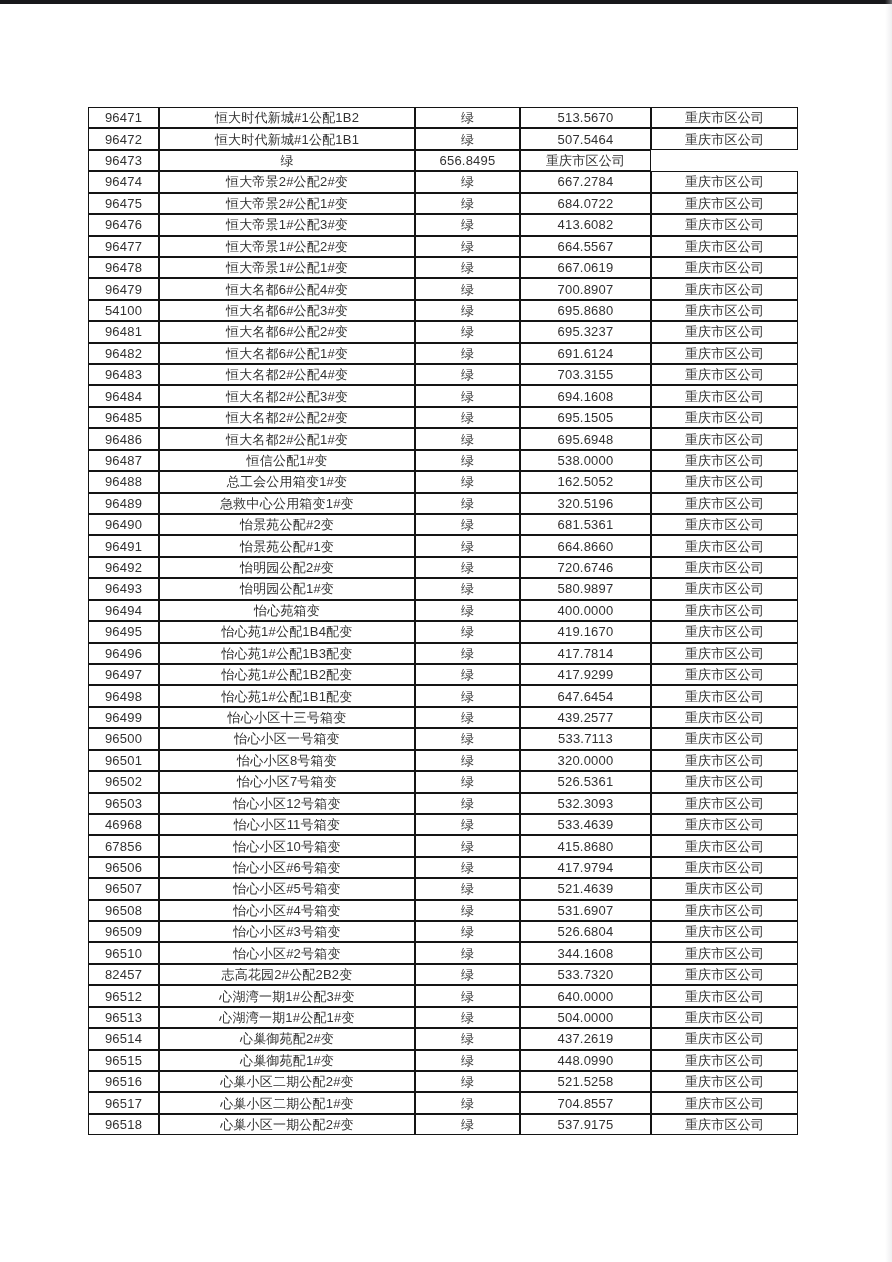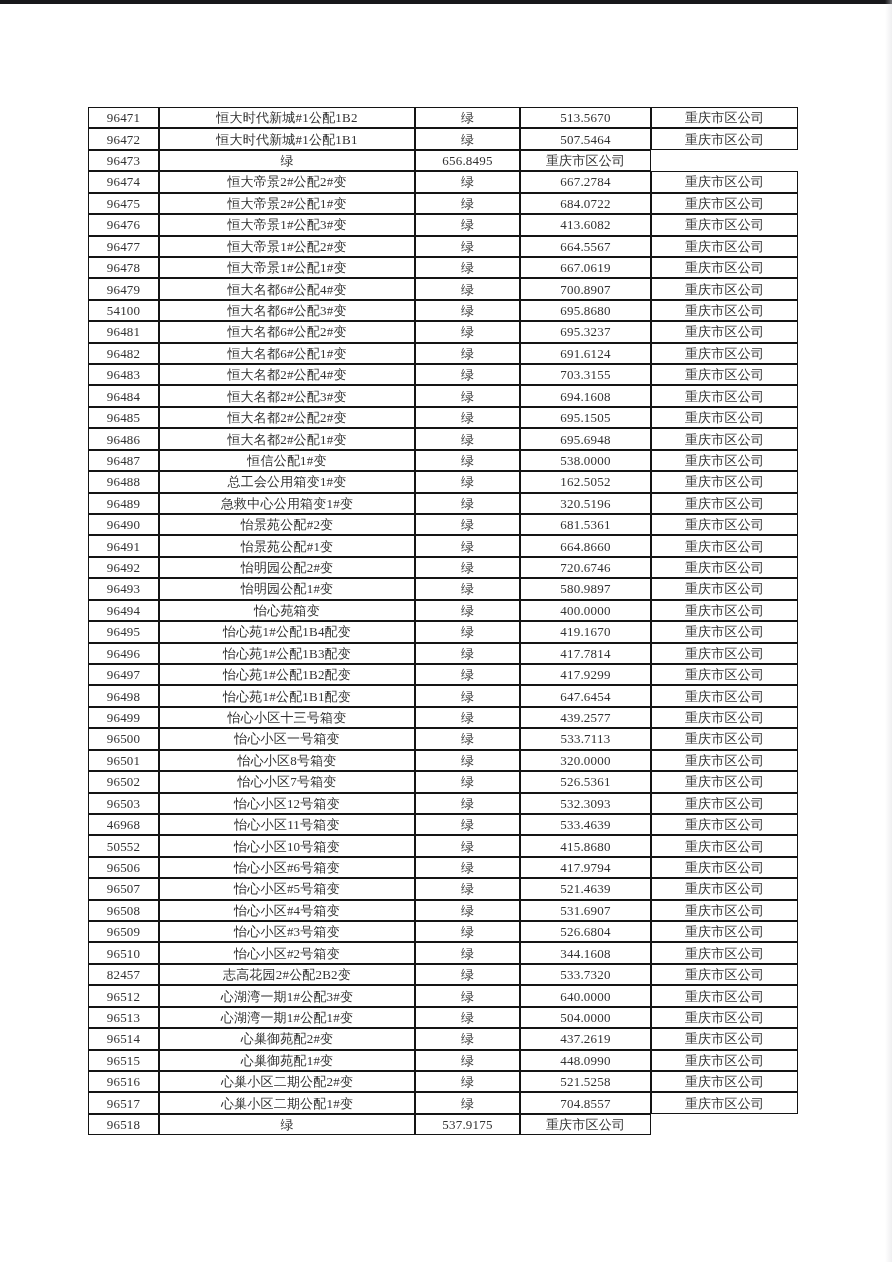"96471" .page { font-family: Liberation Serif, serif -> none }
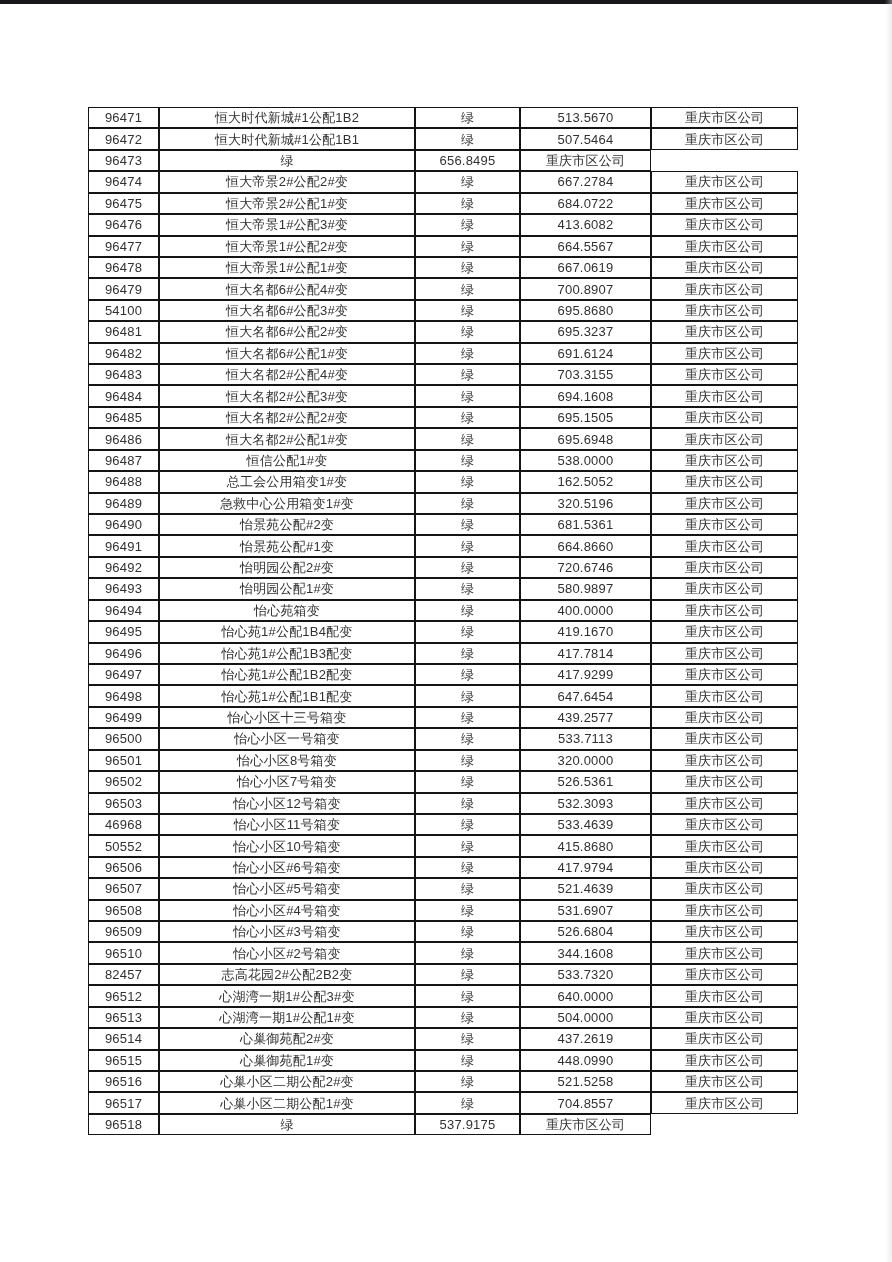"50552" div.cell { text: 50552 -> 67856 }
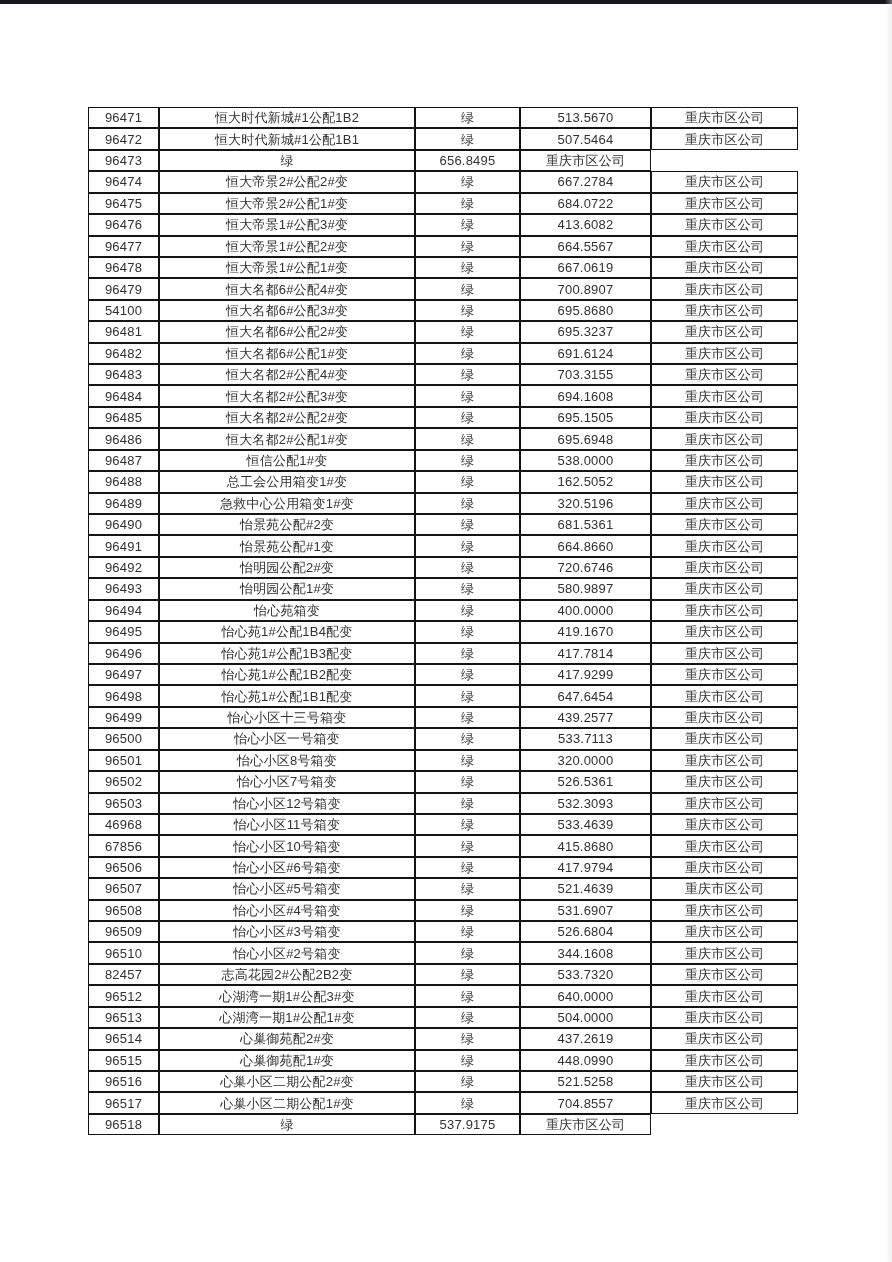"心巢小区一期公配2#变" div.cell { html: none -> <div>心巢小区一期公配2#变</div> }
